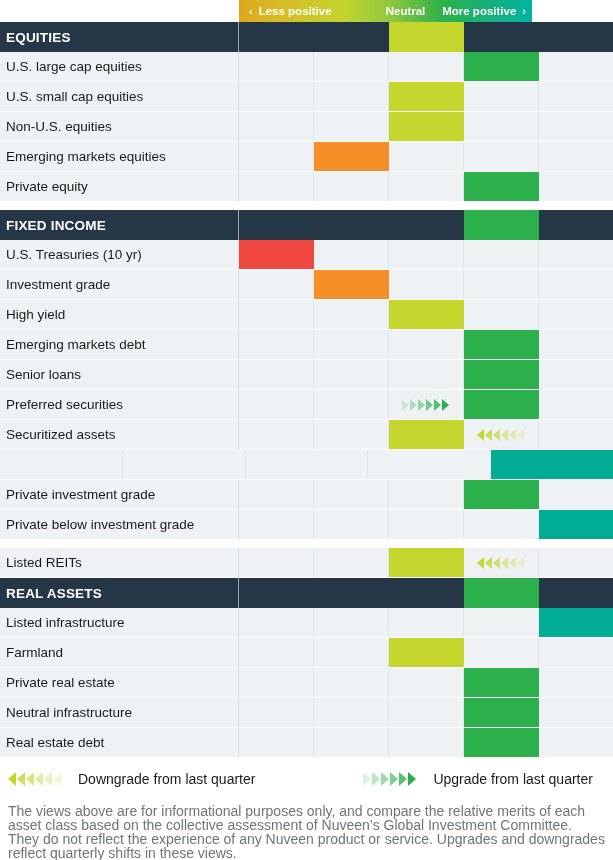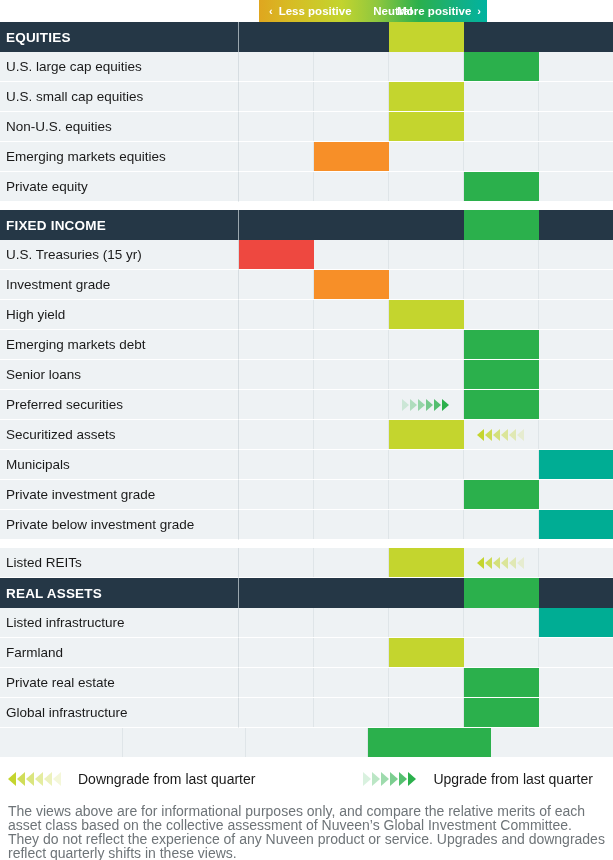"‹ Less positive" .scale-header { gap: 20px -> none; width: 487px -> 532px }
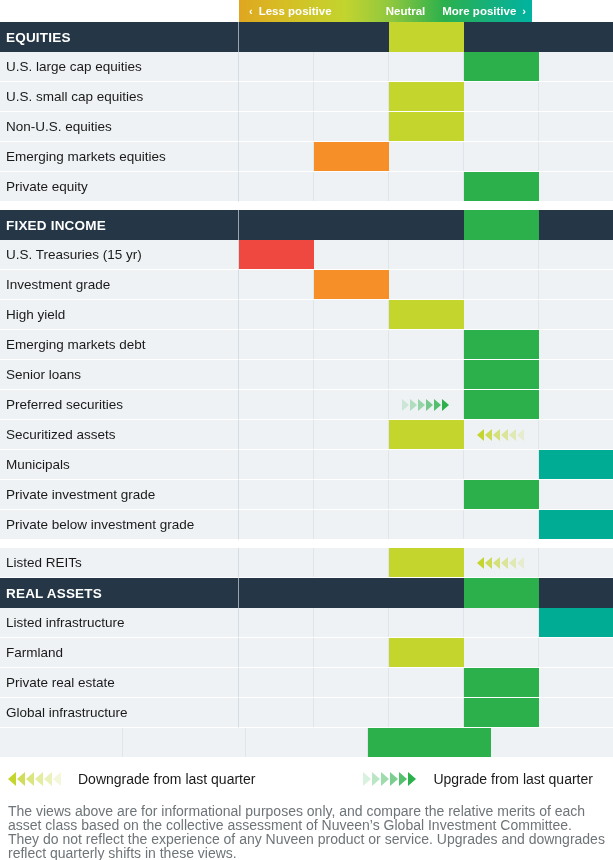"U.S. Treasuries (15 yr)" div.label { text: 15 -> 10 }
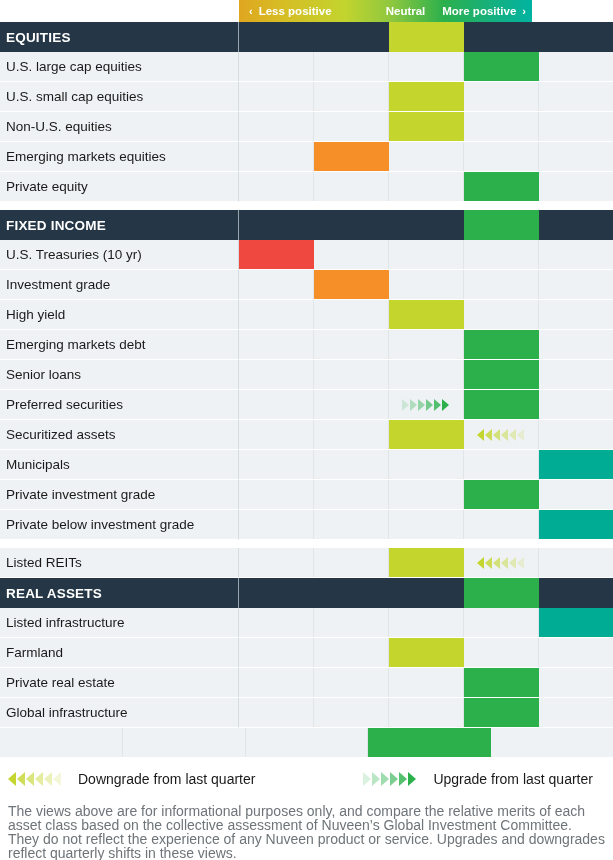"Municipals" div.label { html: <div>Municipals</div> -> none }
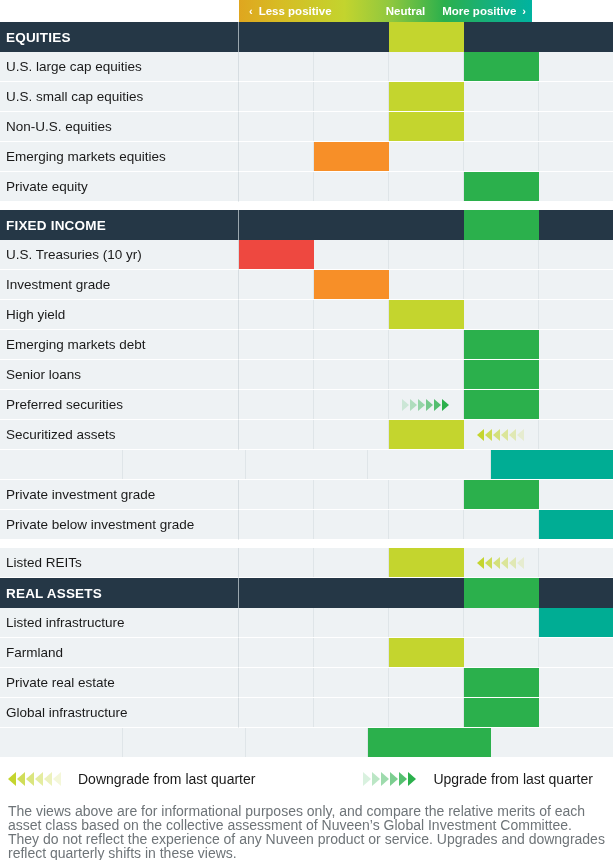"Global infrastructure" div.label { text: Global -> Neutral }
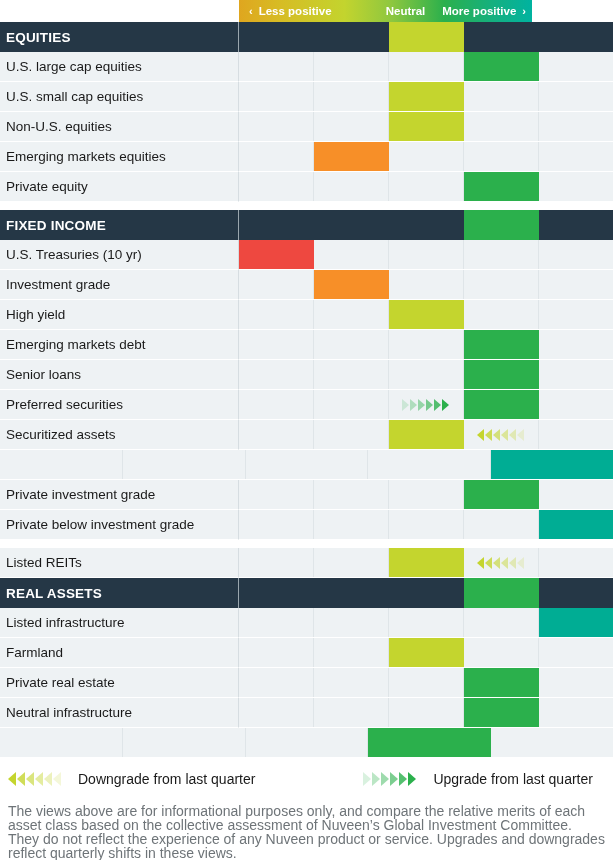"Real estate debt" div.label { html: none -> <div>Real estate debt</div> }
